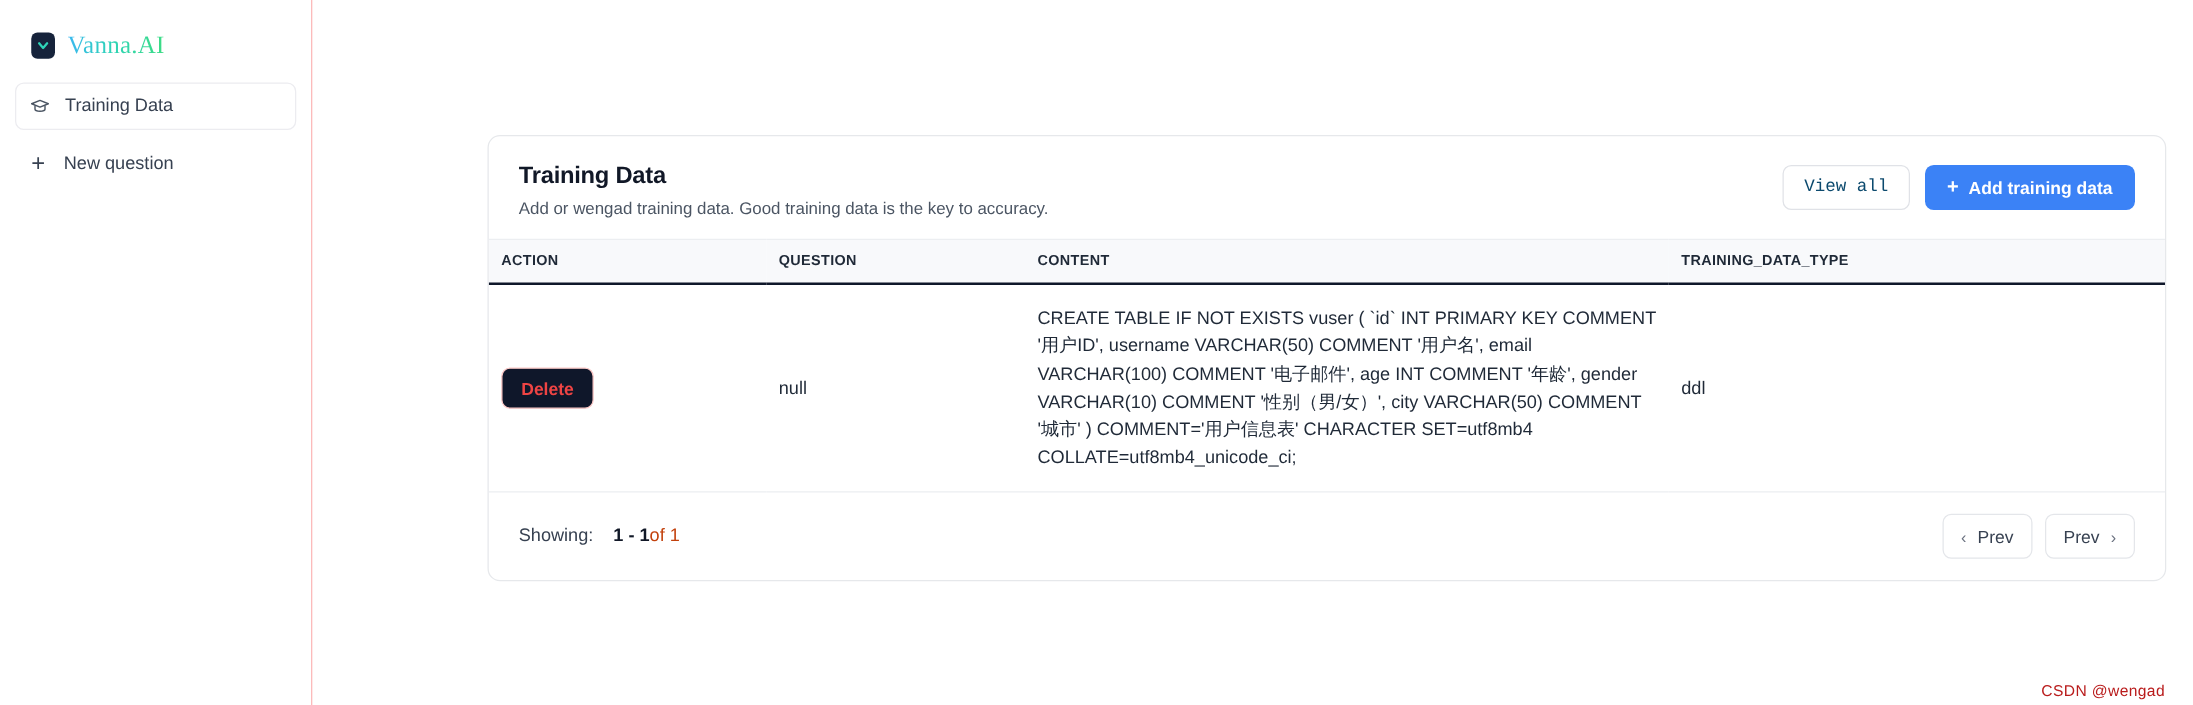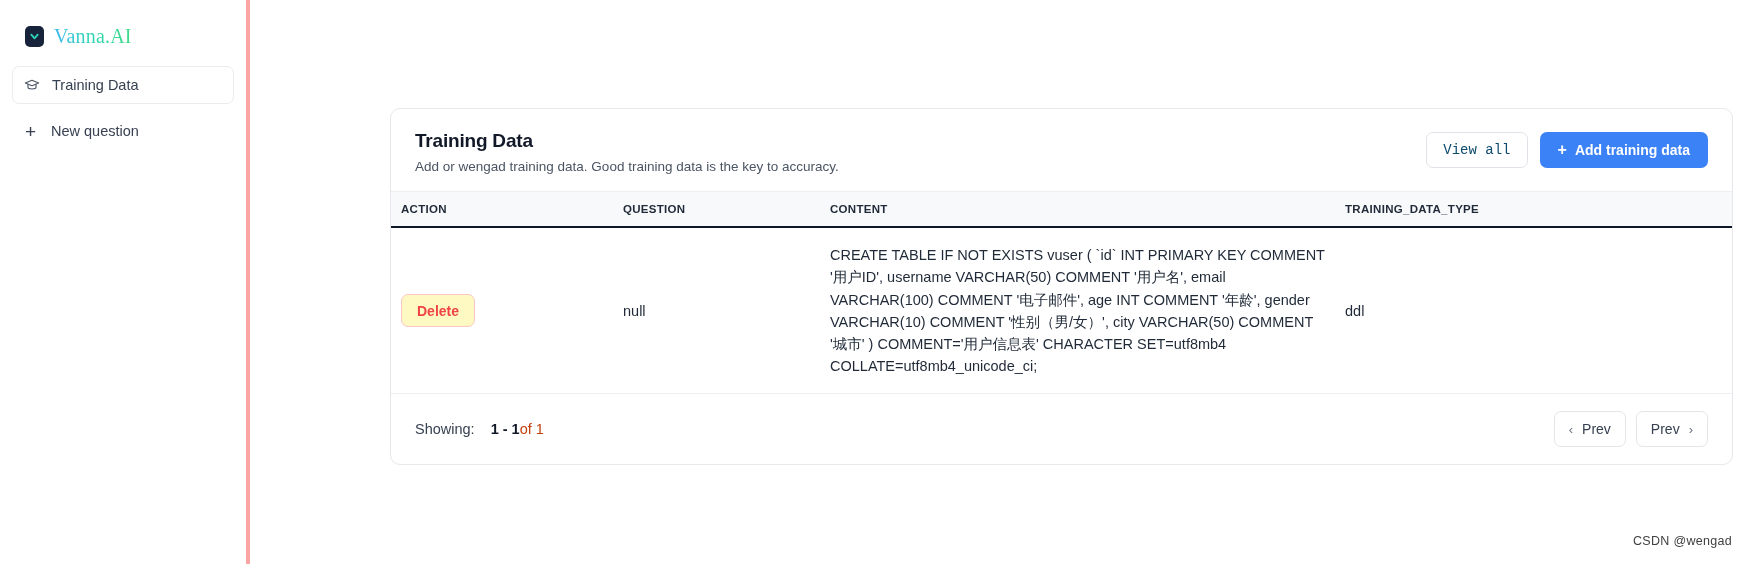"Vanna.AI" .sidebar { border-right: 4px solid #fca5a5 -> 1px solid #fca5a5 }
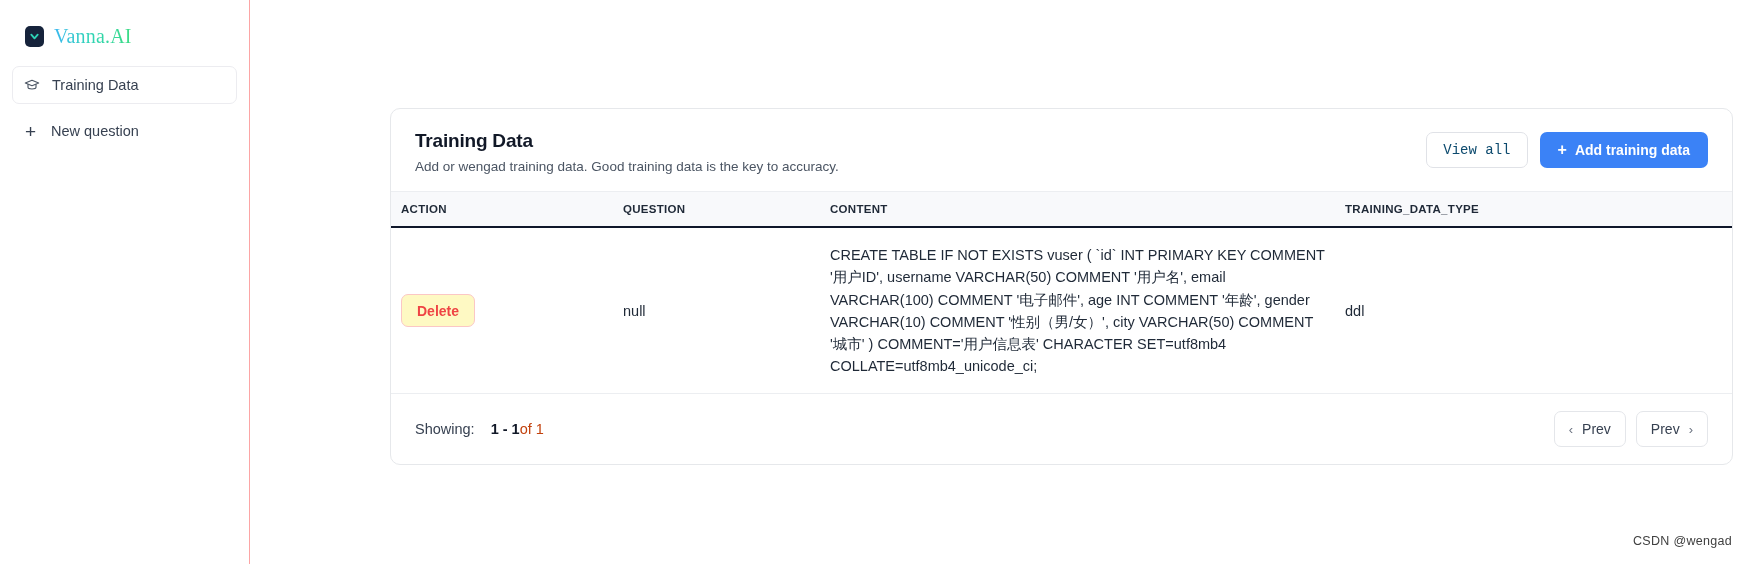"Delete" .btn-delete { background: #fef9c3 -> #0f172a }
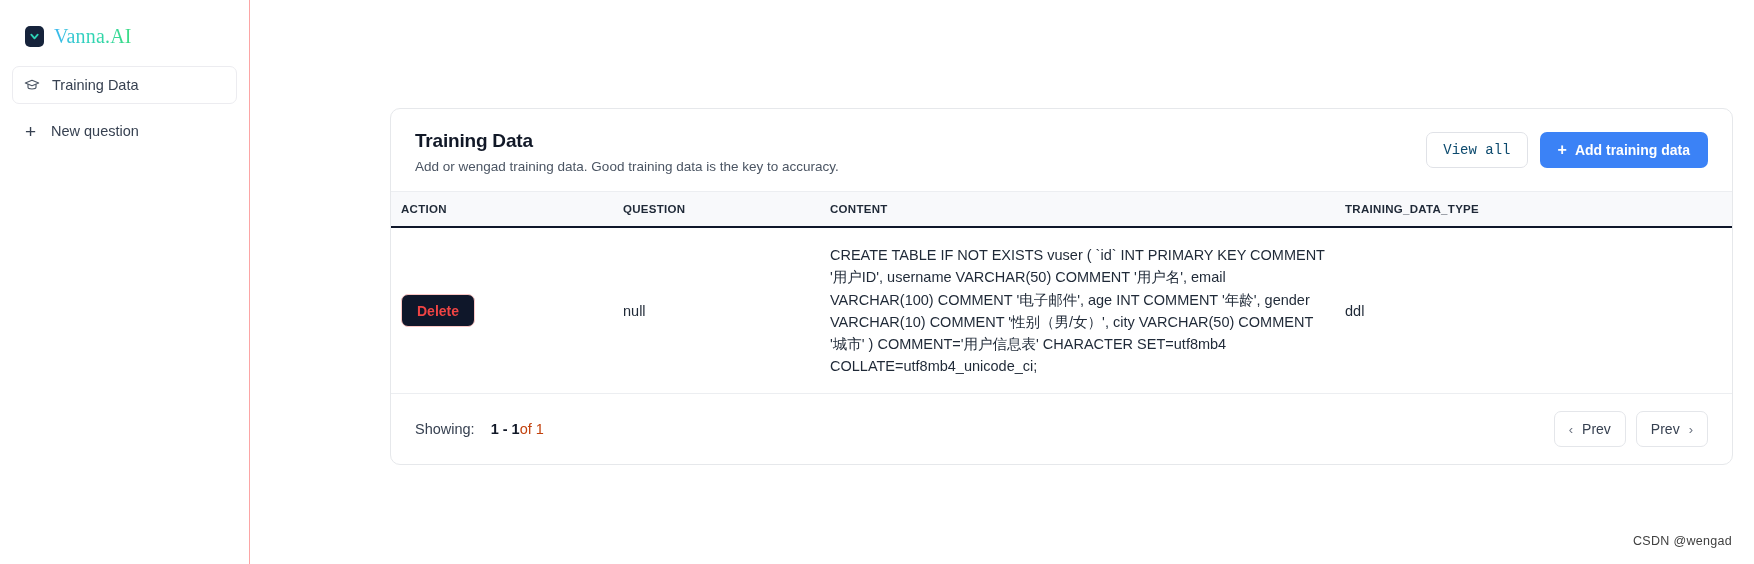"CSDN @wengad" .watermark { bottom: 16px -> 4px; color: #404040 -> #b91c1c }
